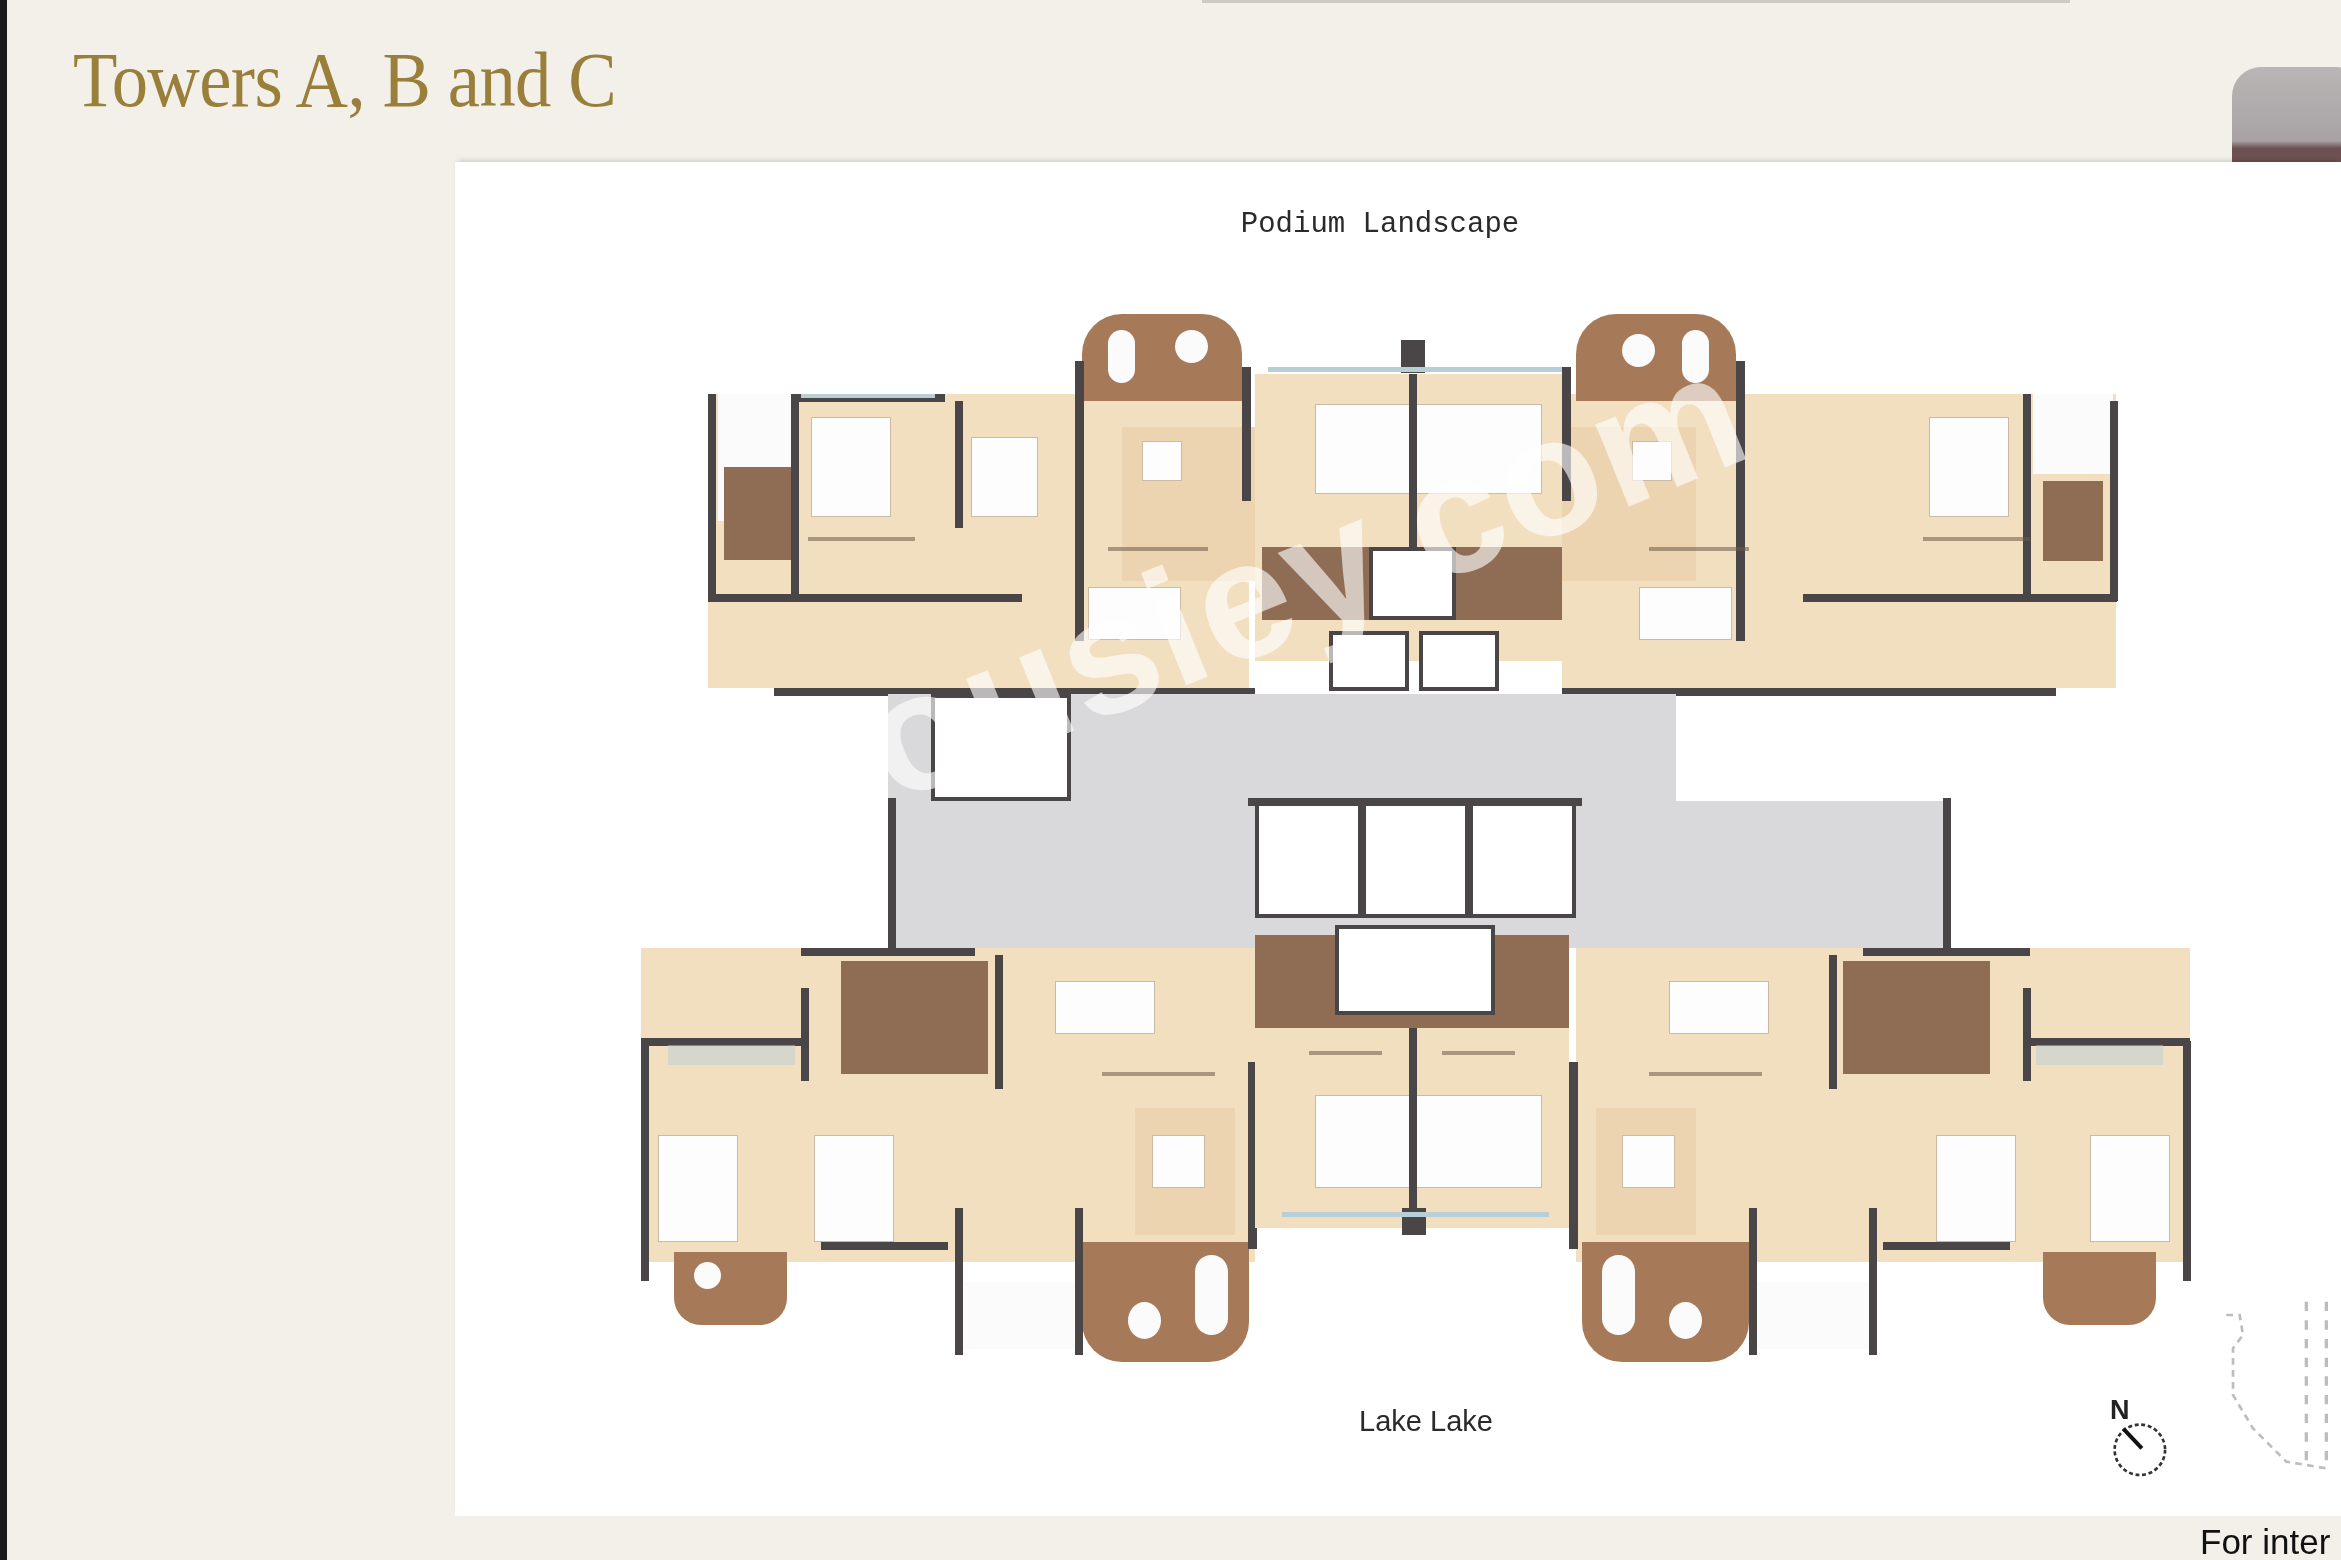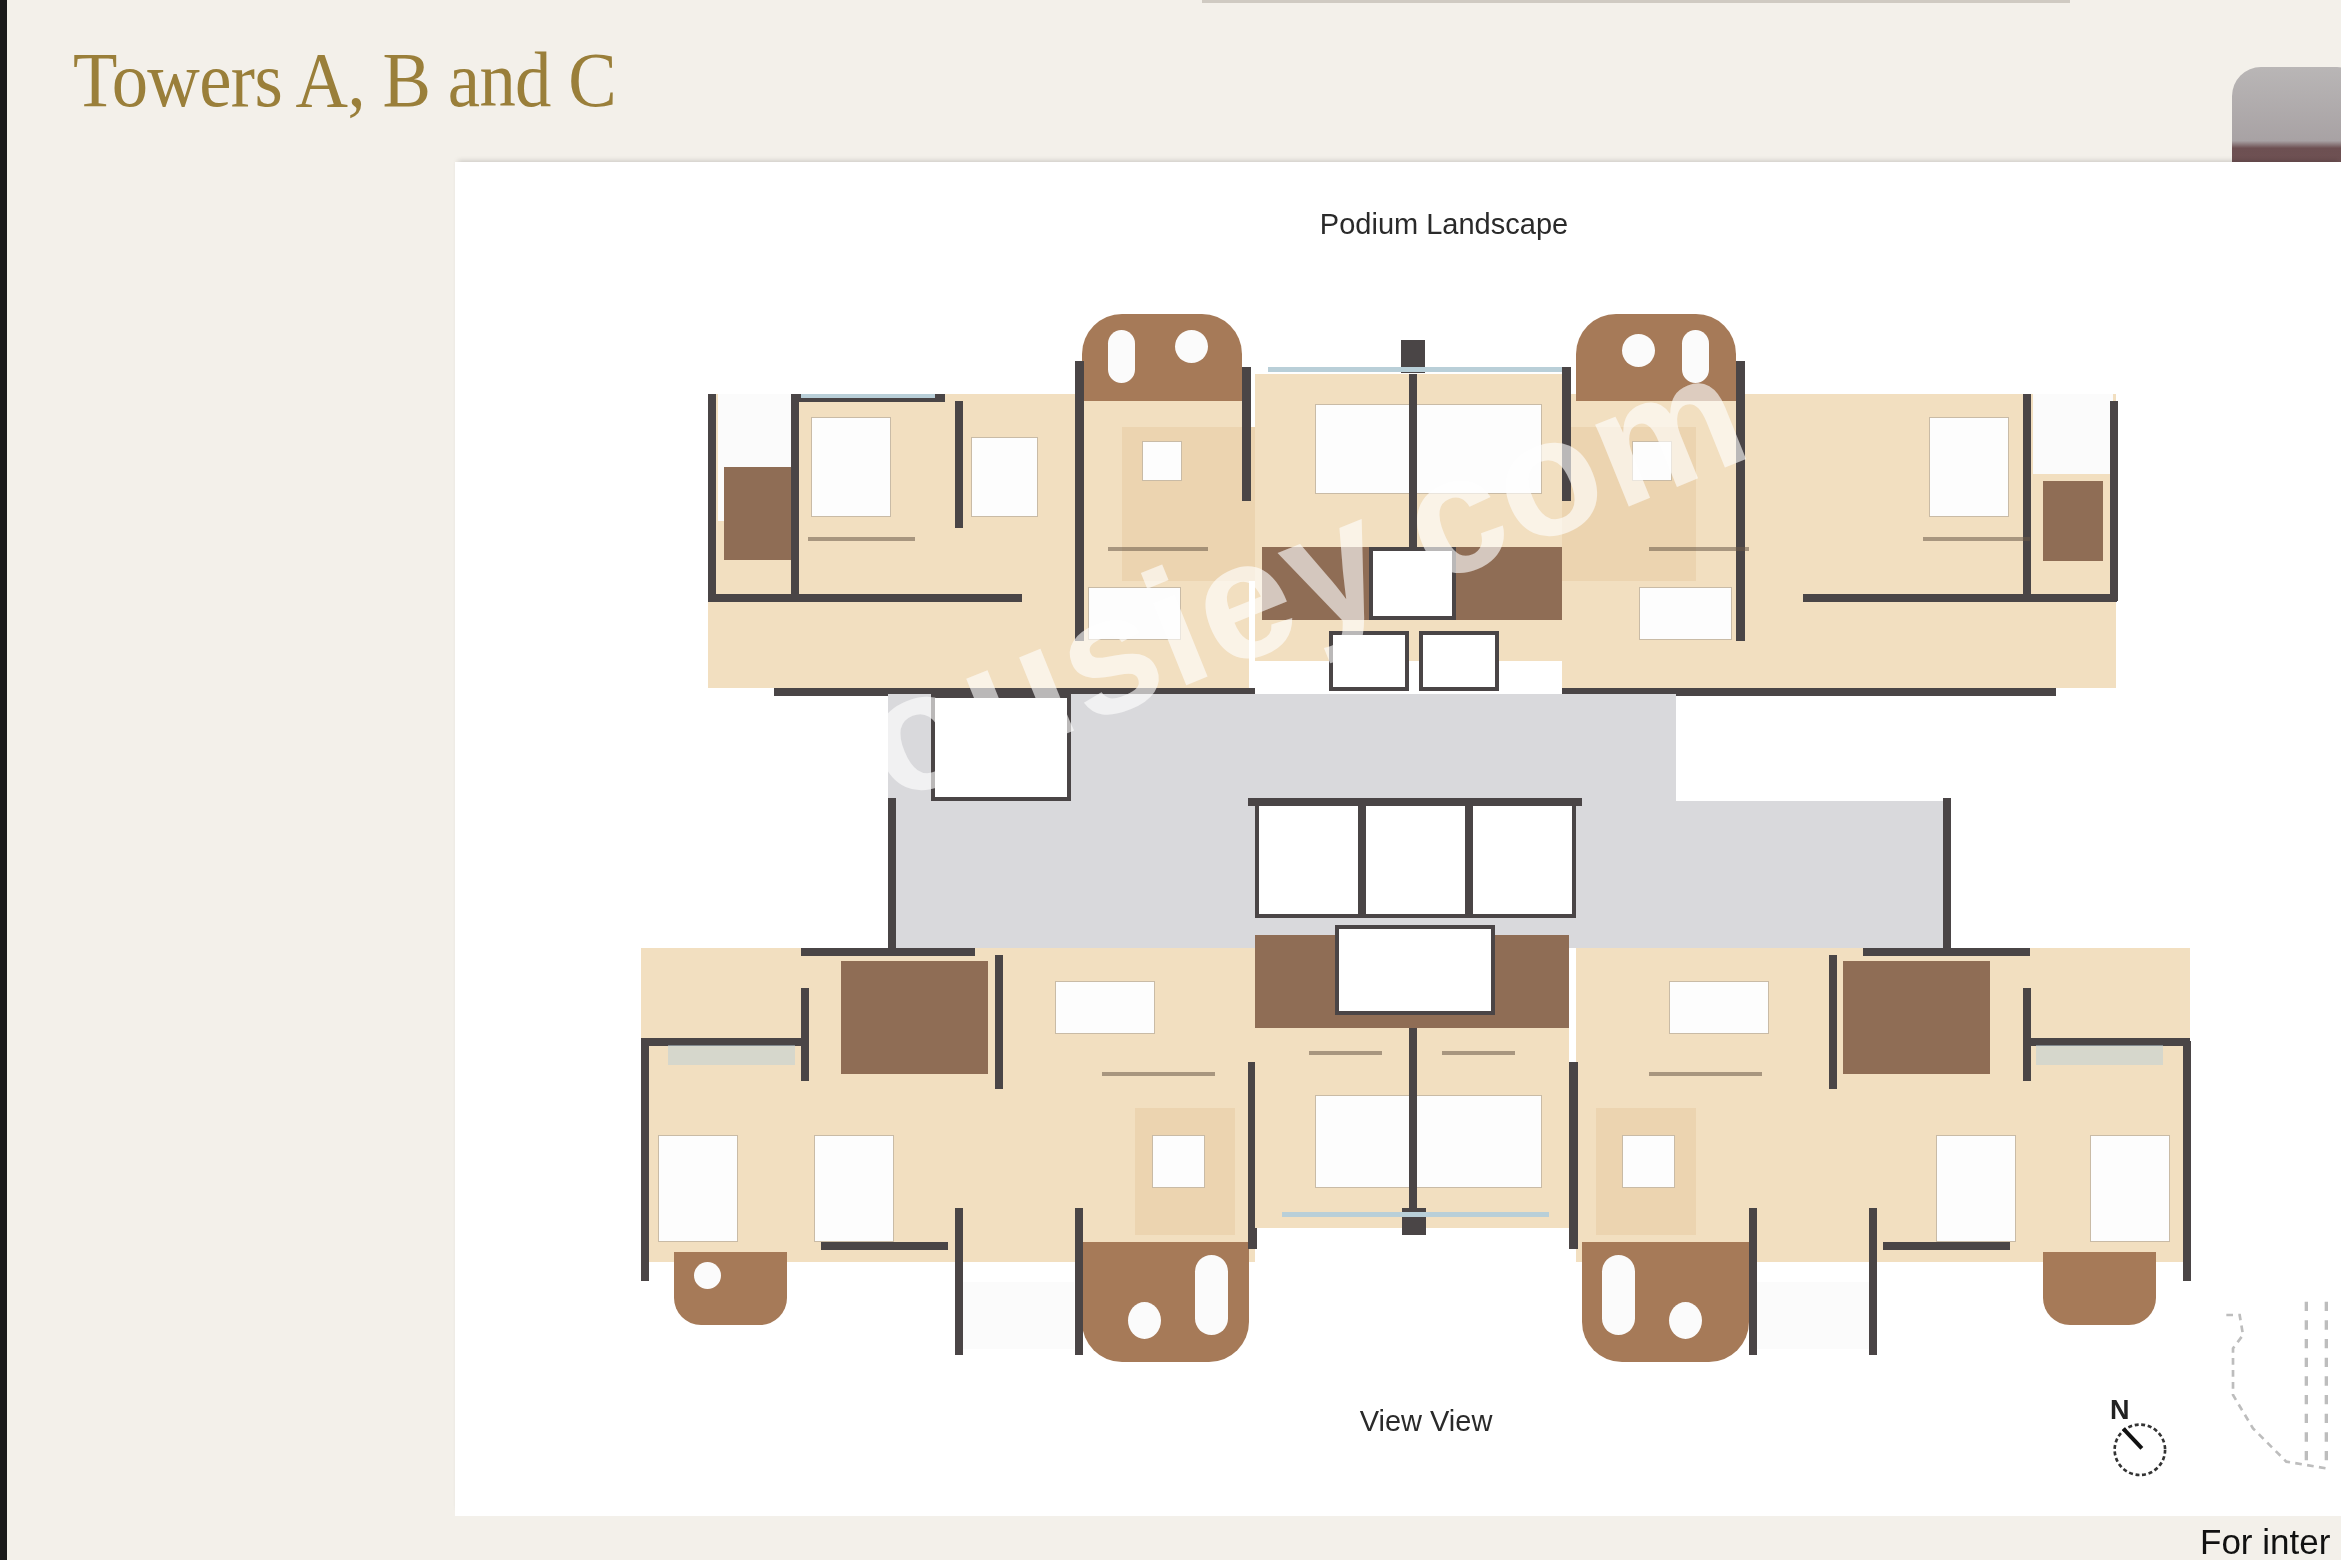"Podium Landscape" div.label { font-family: none -> Liberation Mono, monospace; left: 1444px -> 1380px }
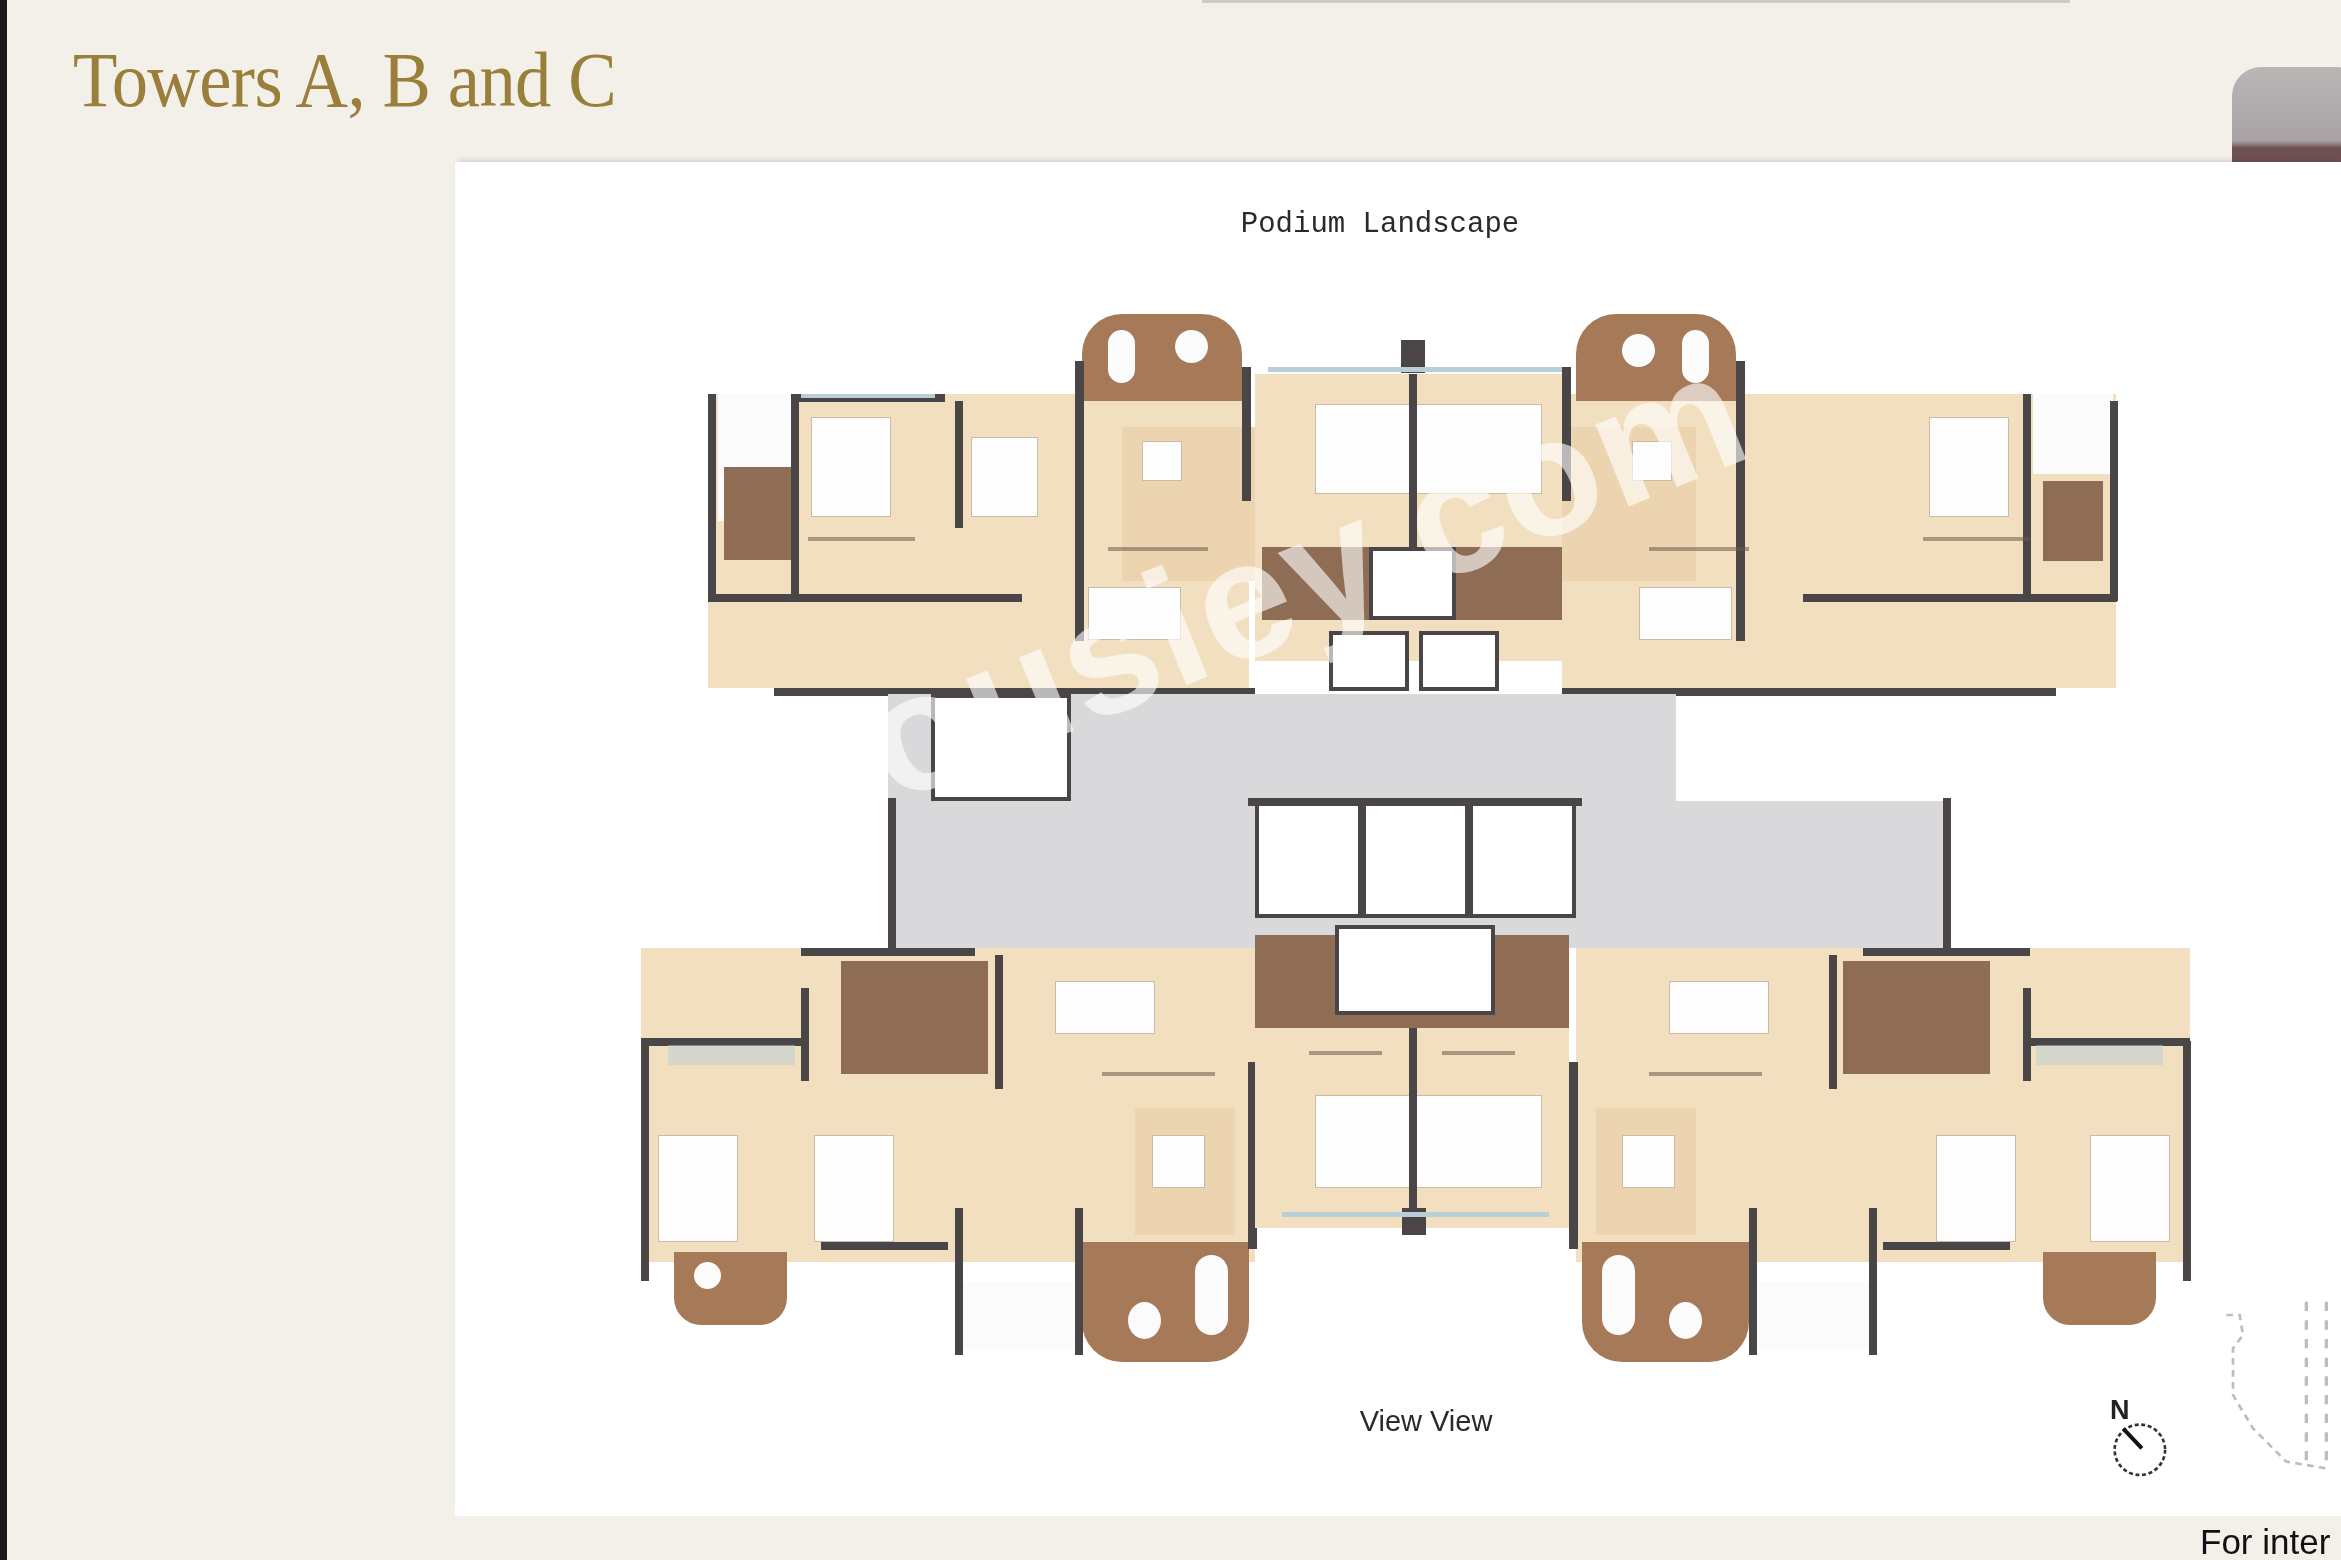"View View" div.label { text: View View -> Lake Lake }
